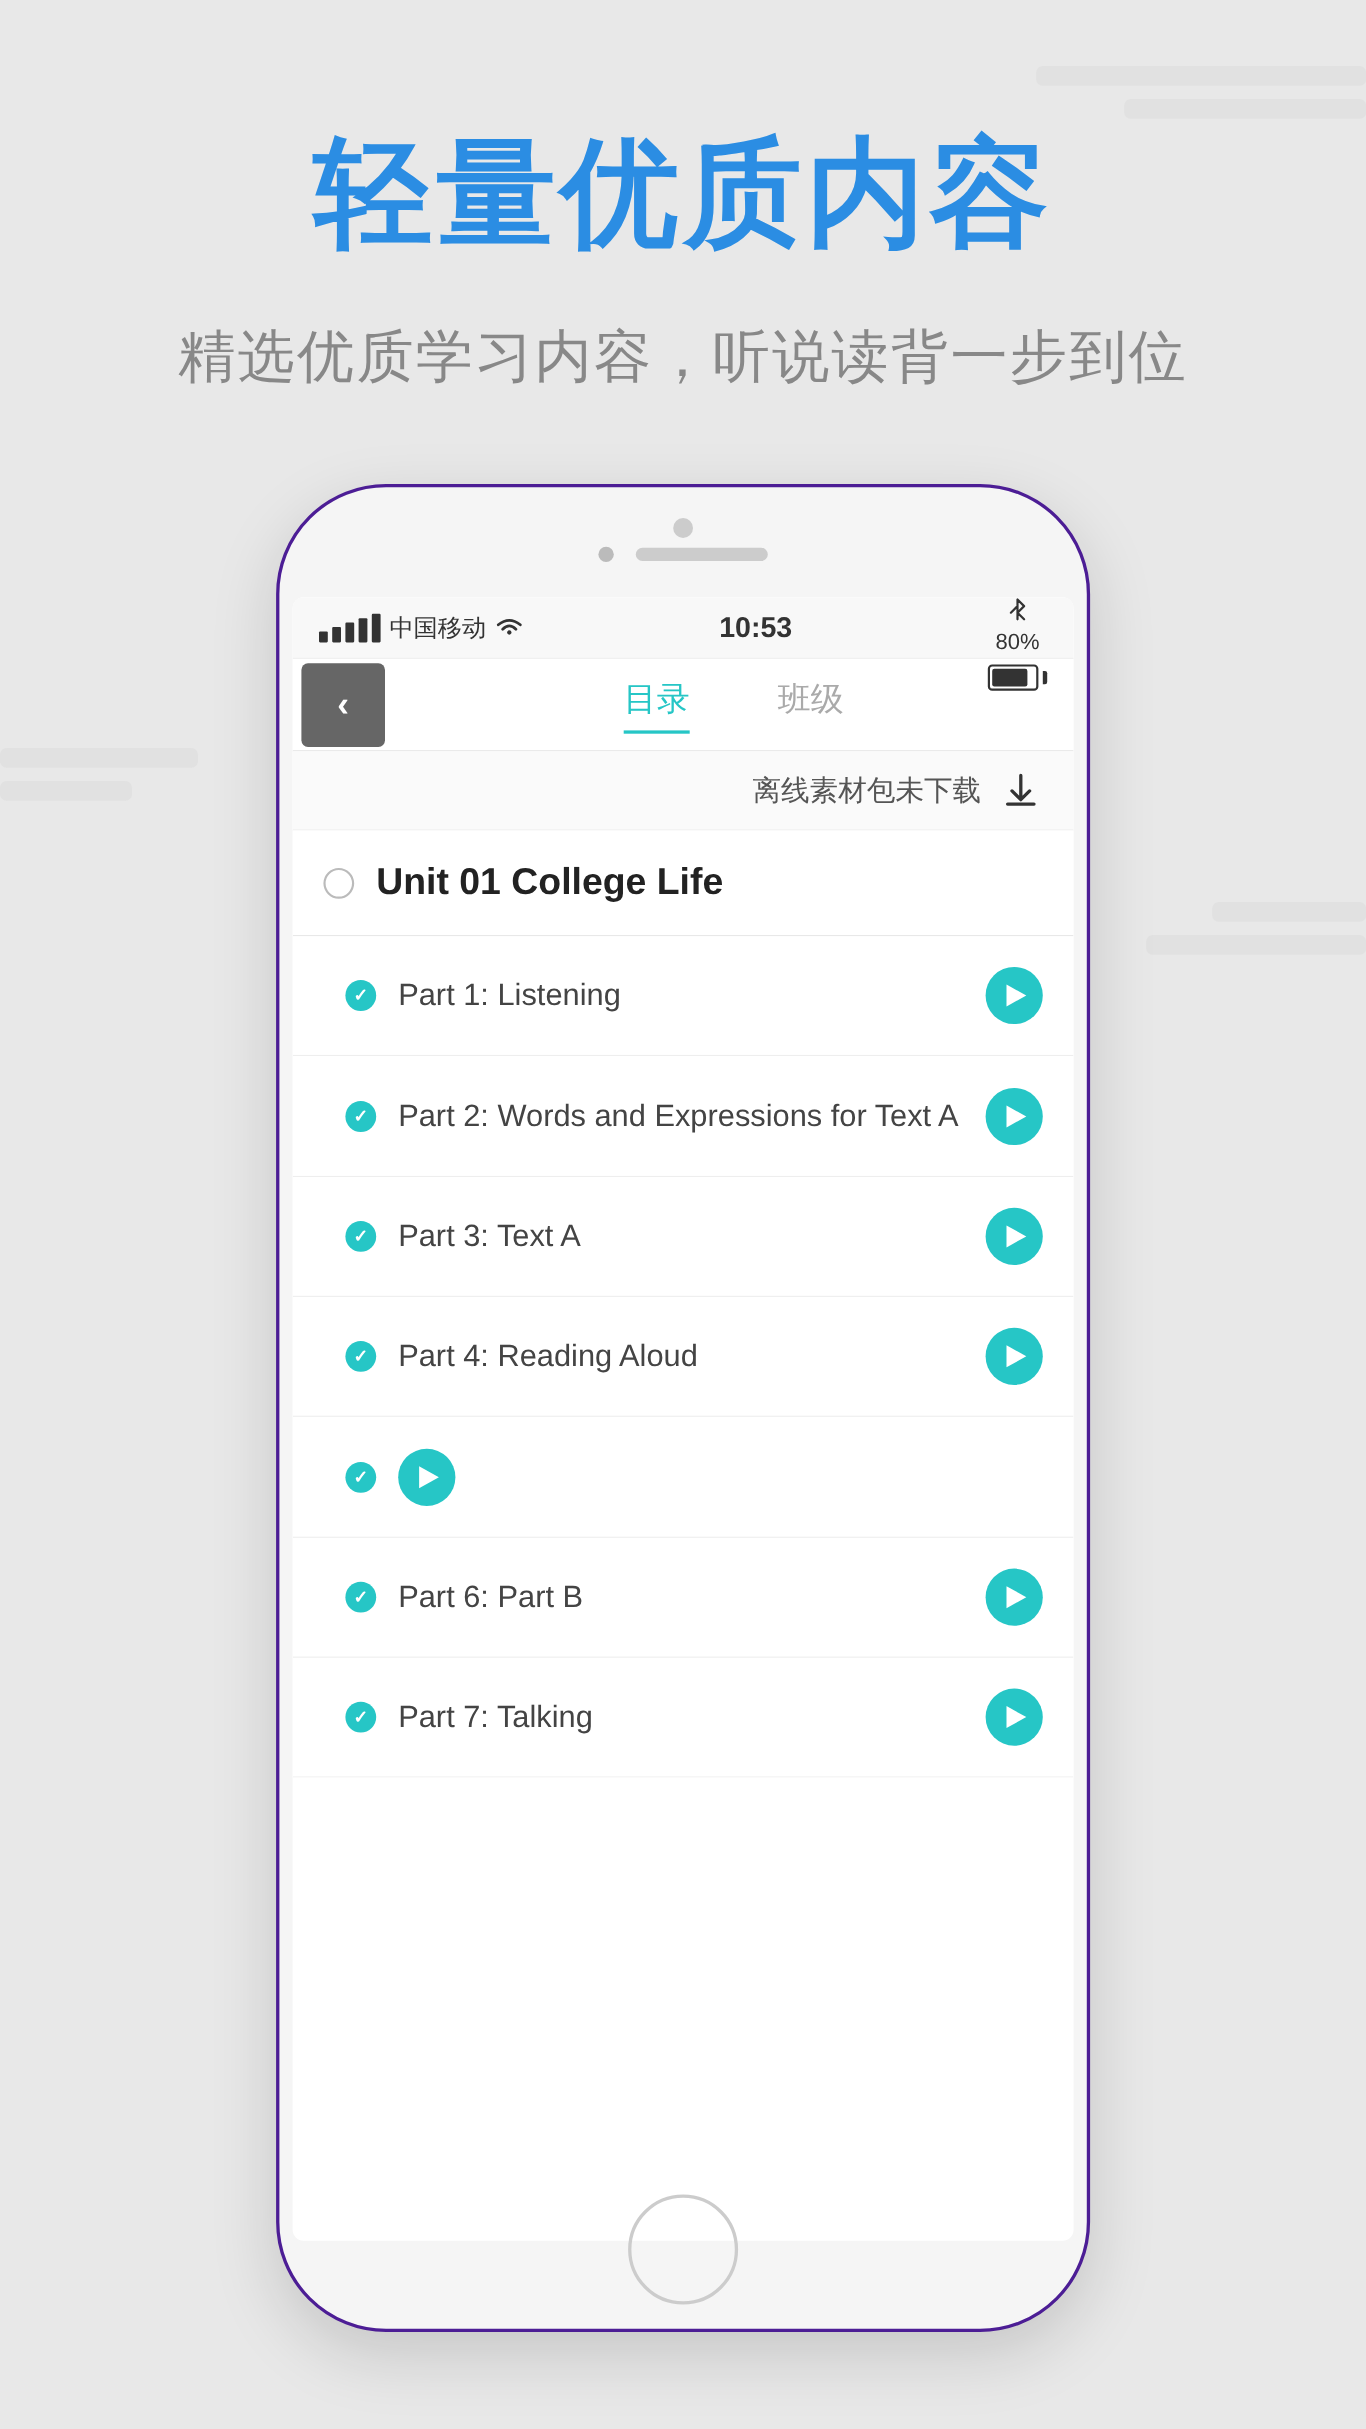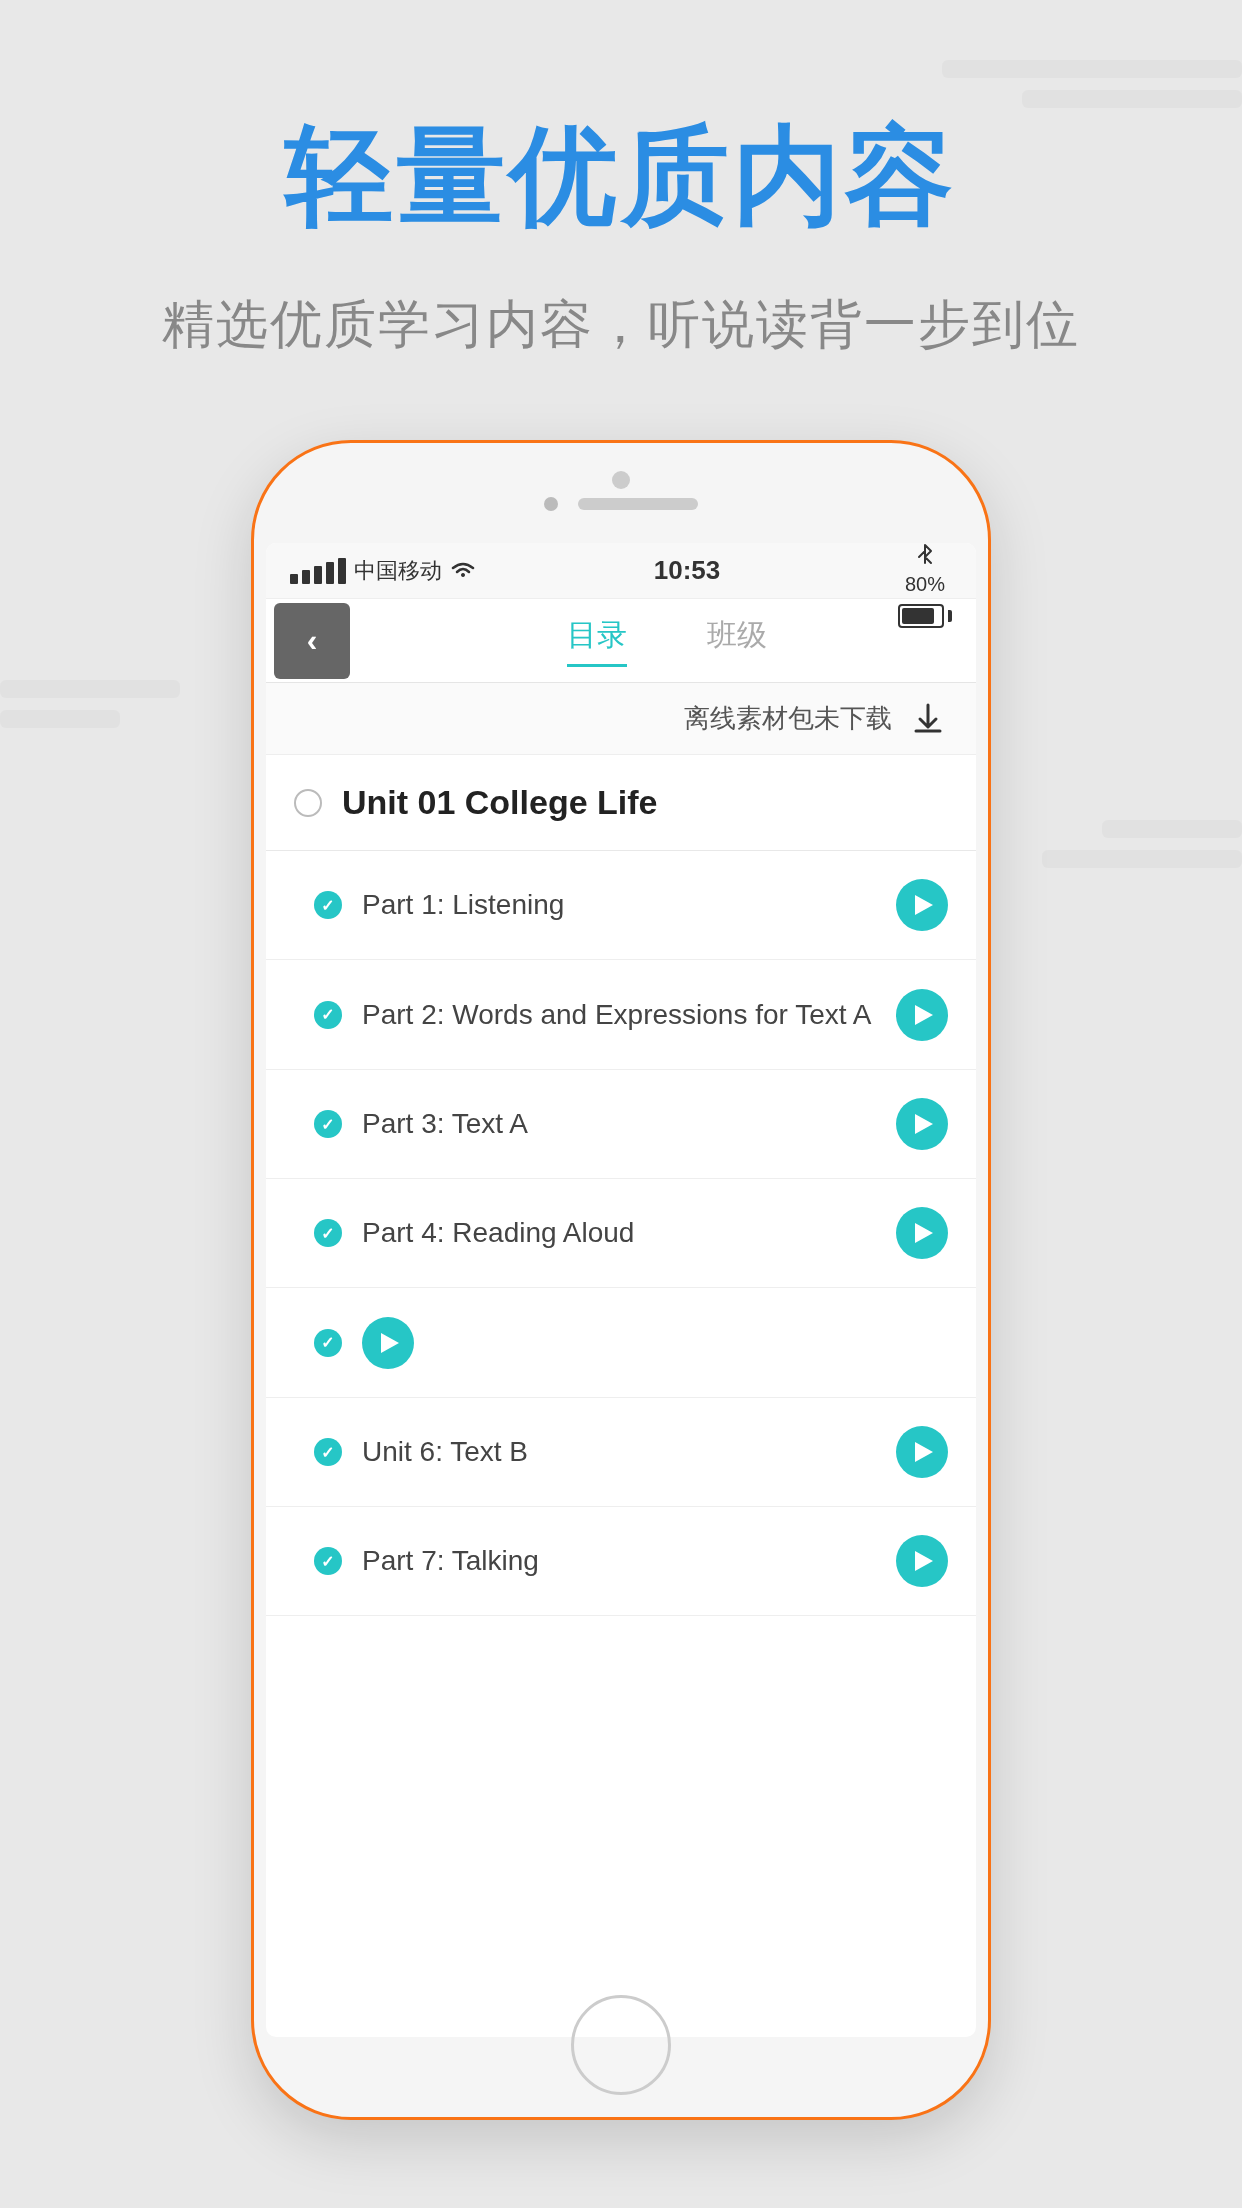"中国移动" .phone-shell { border: 3px solid #f97316 -> 3px solid #4c1d95 }
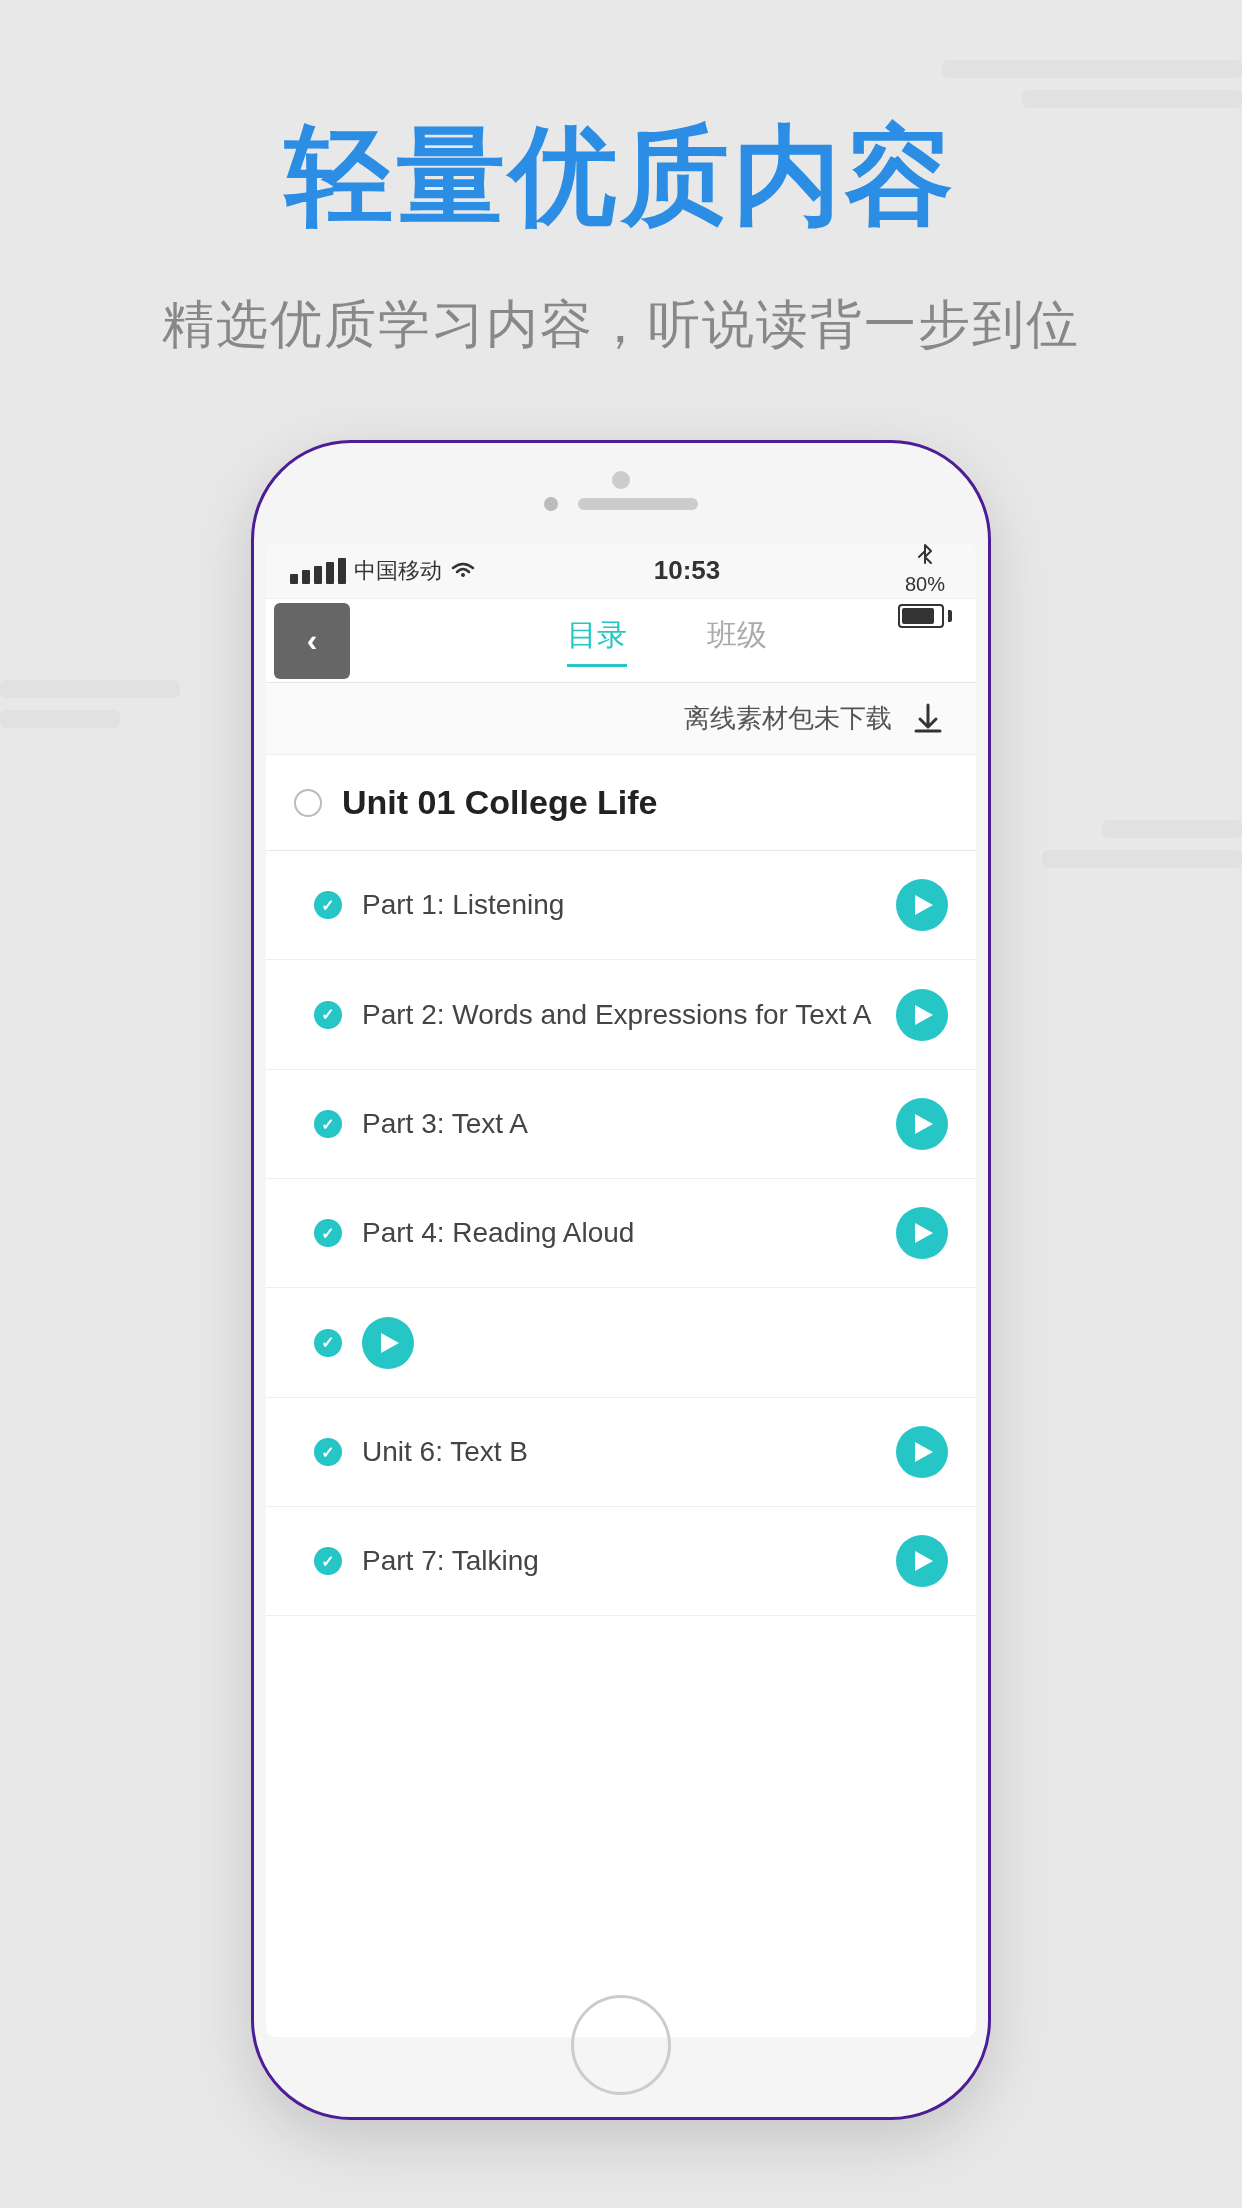"Unit 6: Text B" span.part-name { text: Unit 6: Text -> Part 6: Part }
